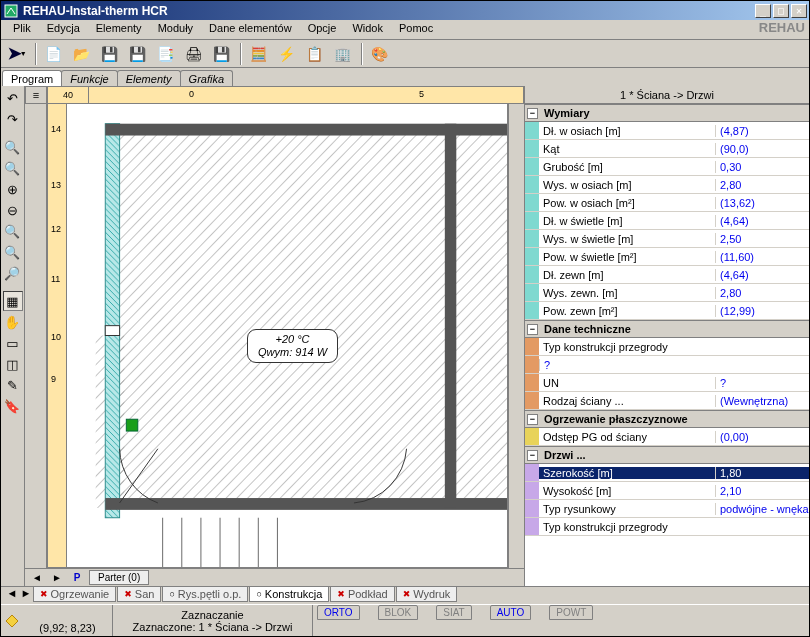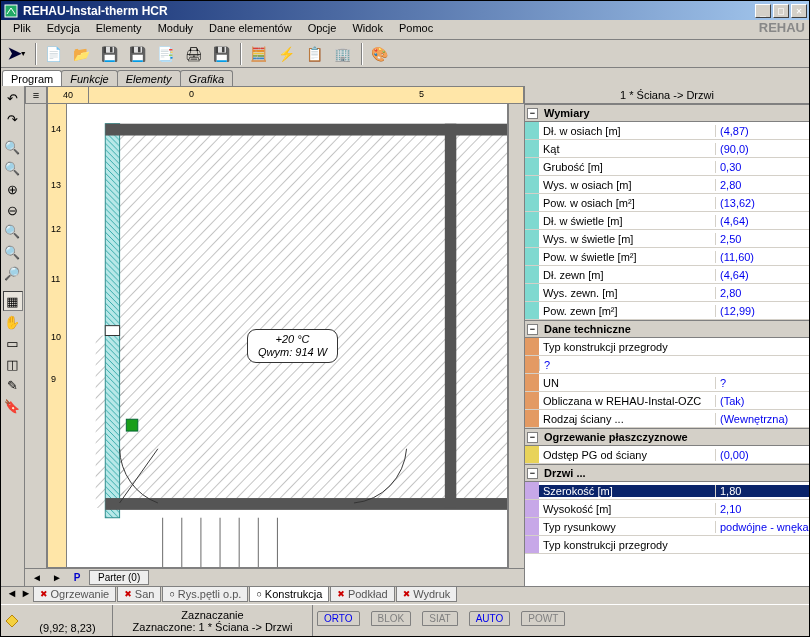"Obliczana w REHAU-Instal-OZC" div.prow { html: <div> <span></span> <span>Obliczana w REHAU-Instal-OZC</span> <span>(Tak)</span> </div> -> none }
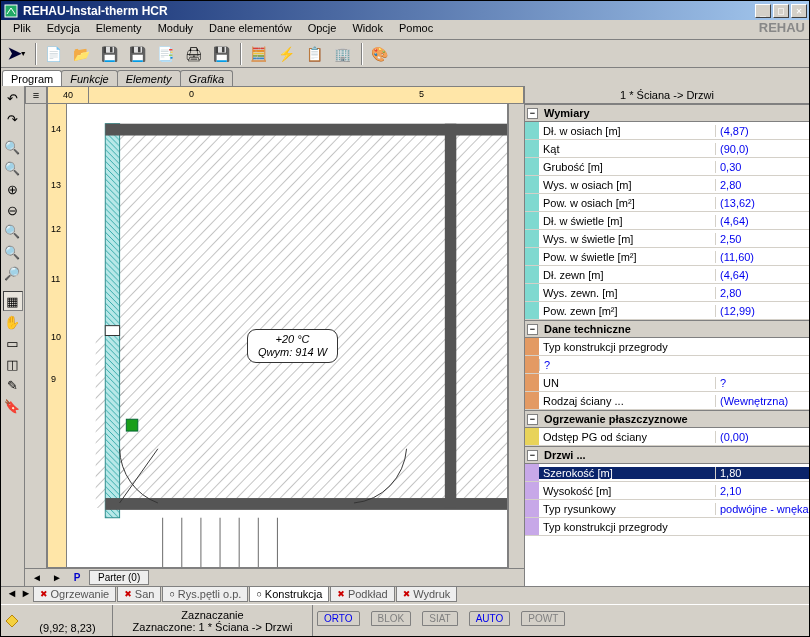"ORTO" .status-modes { align-items: center -> flex-start; gap: 10px -> 17px }
